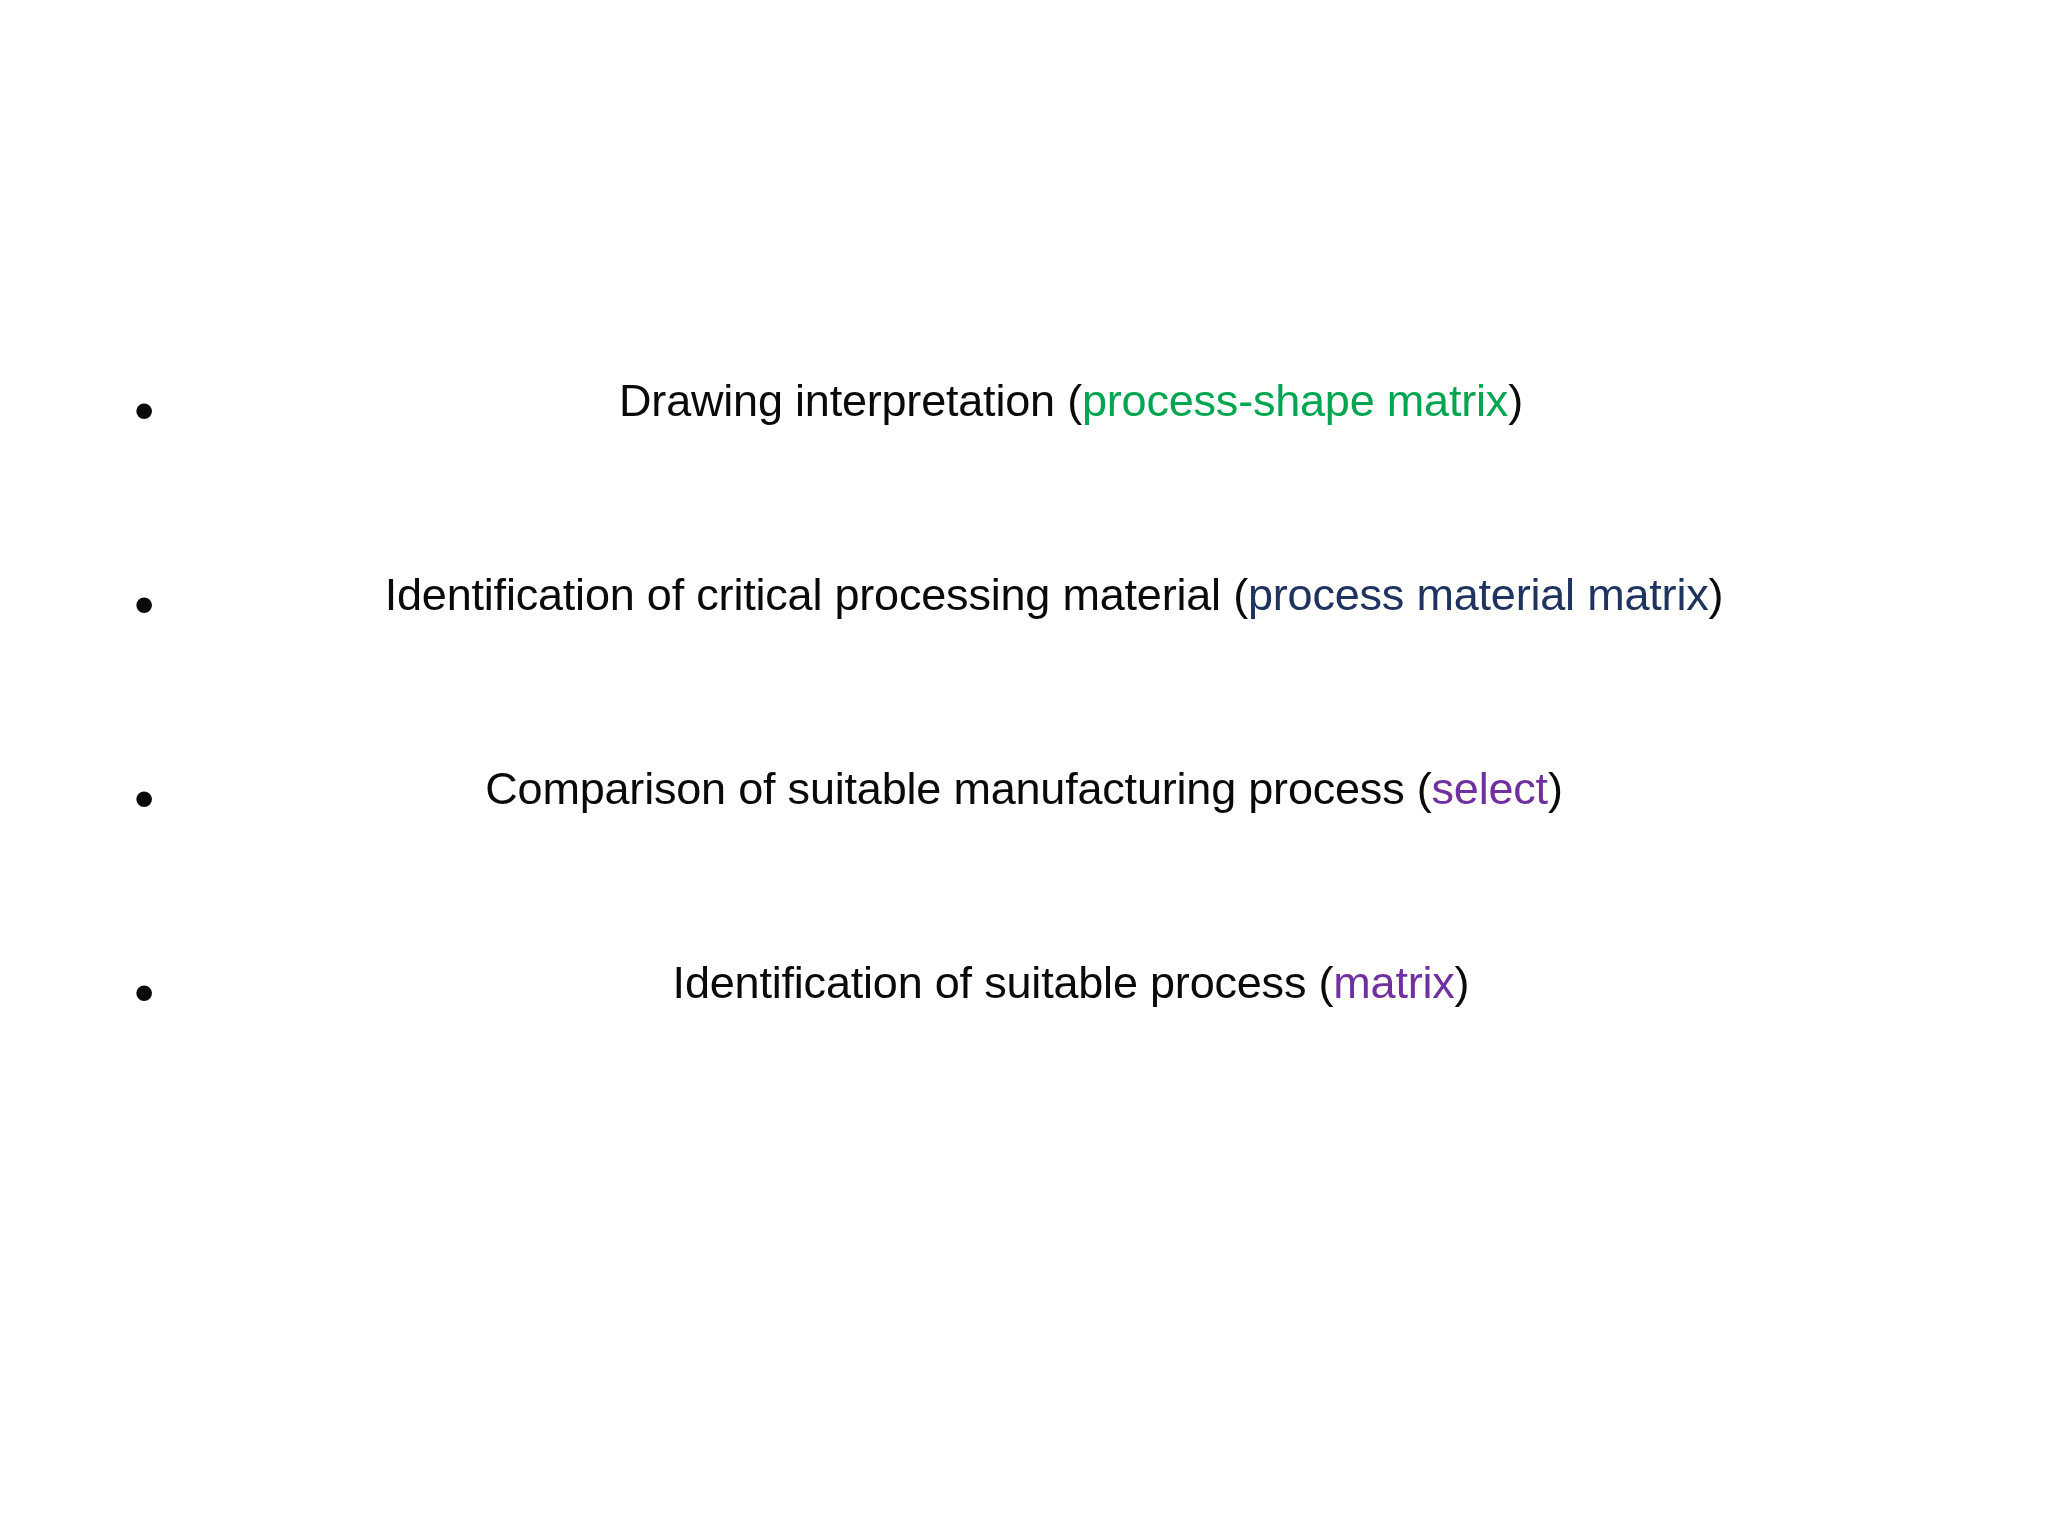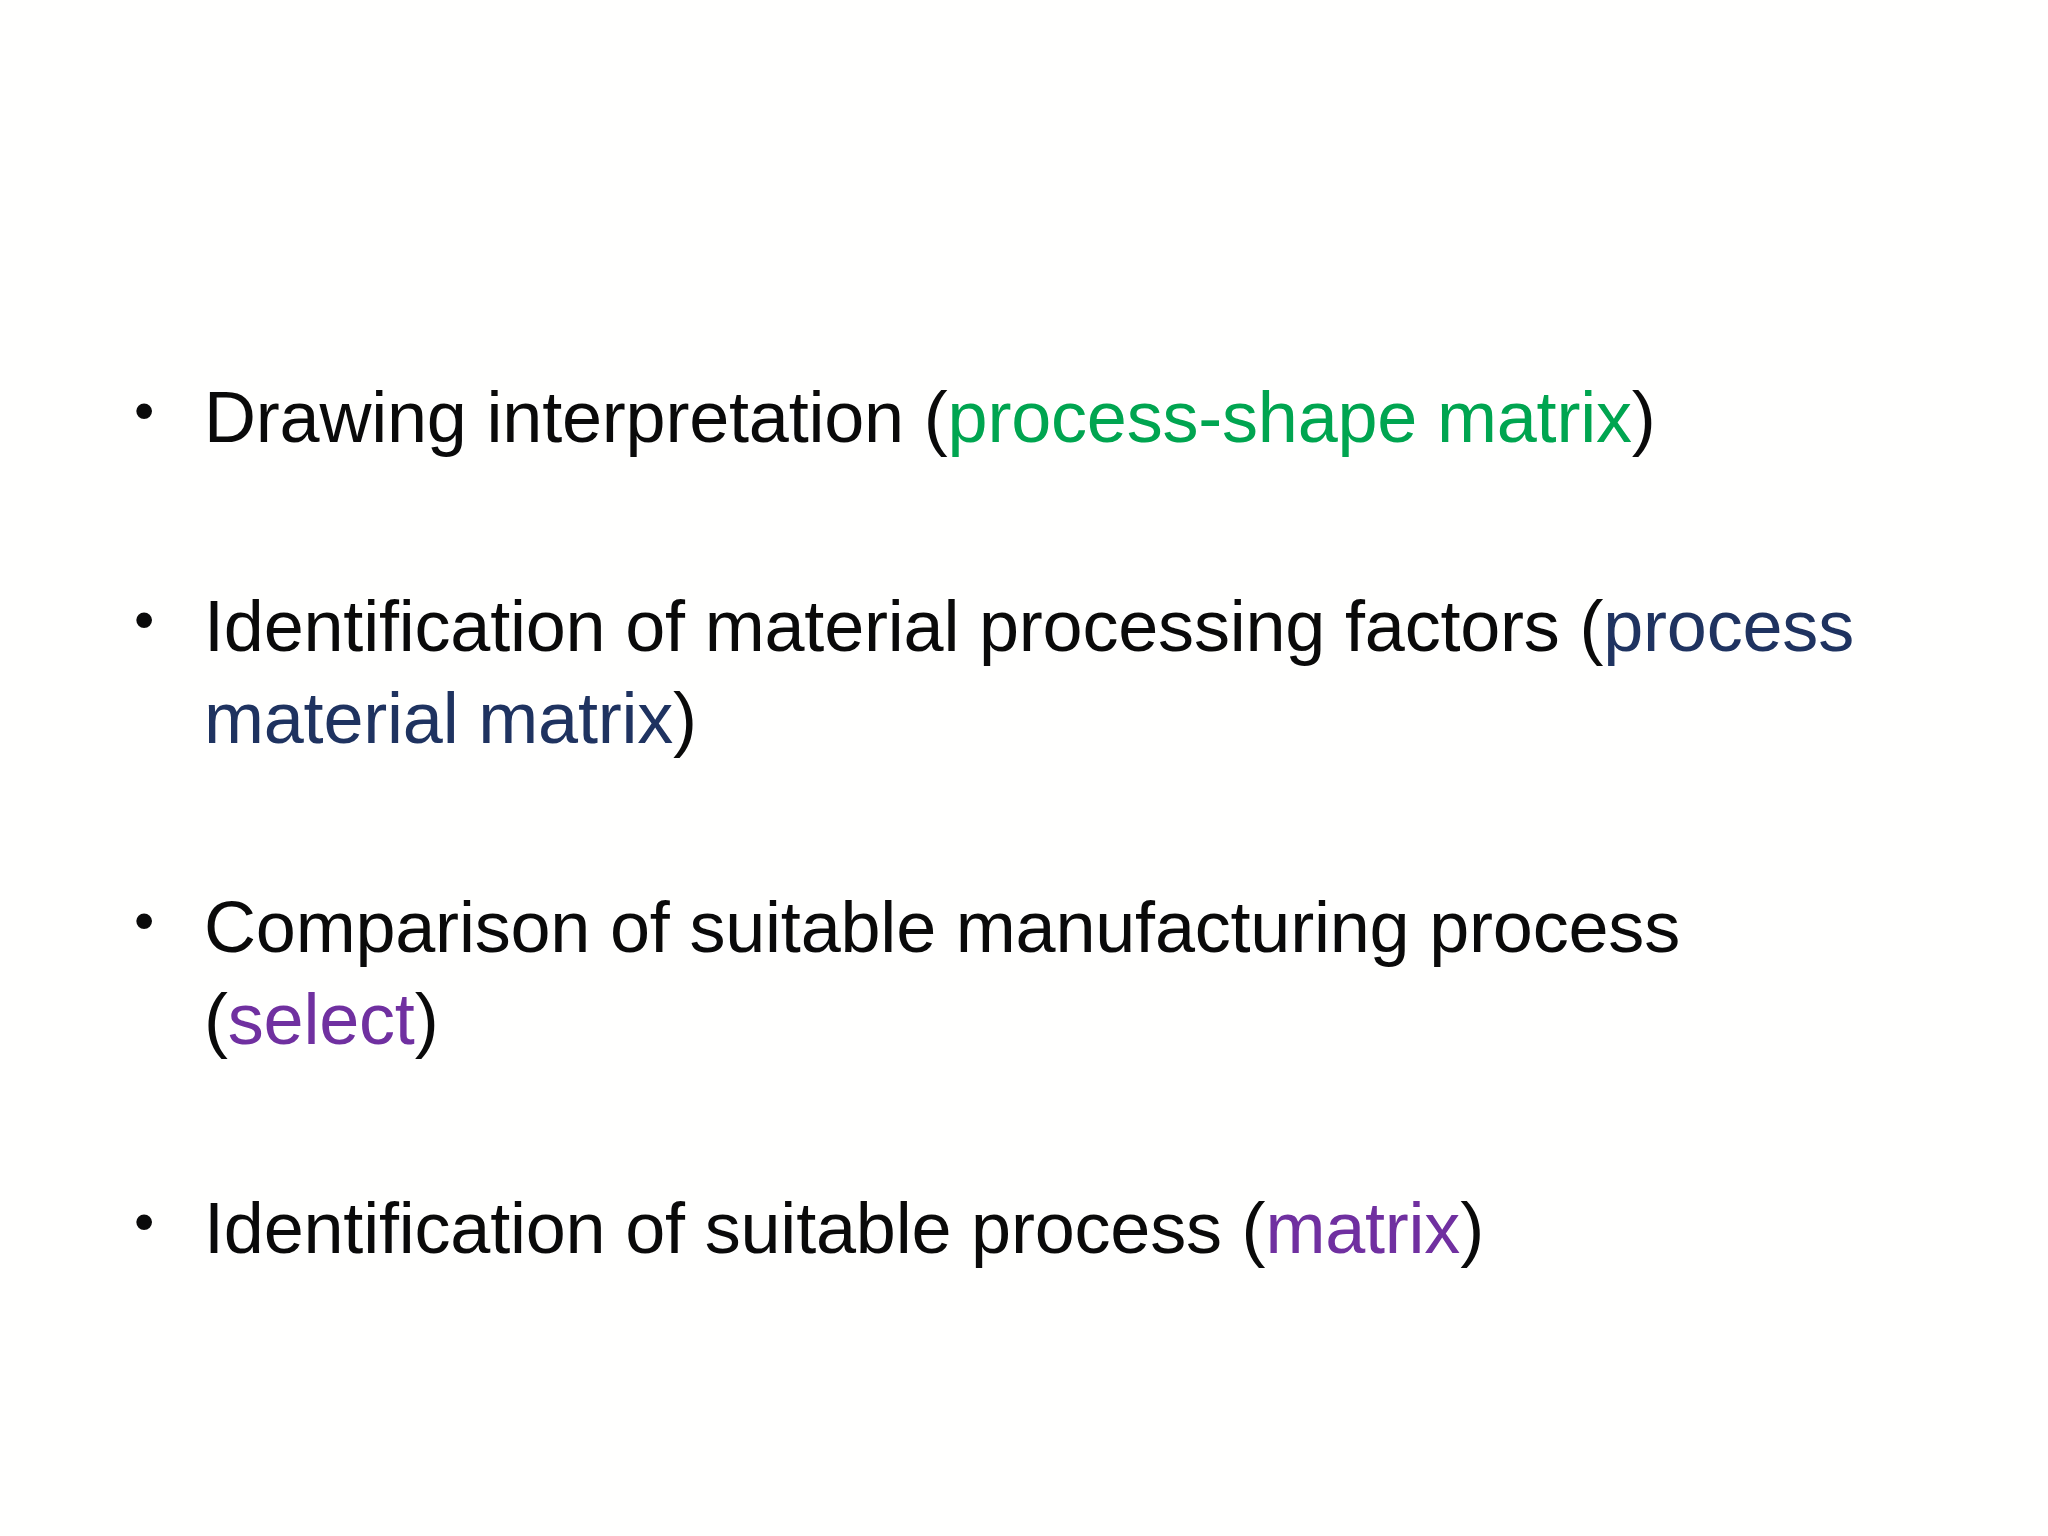"Drawing interpretation (process-shape" .bullet-text { font-size: 72px -> 45px; text-align: none -> center }
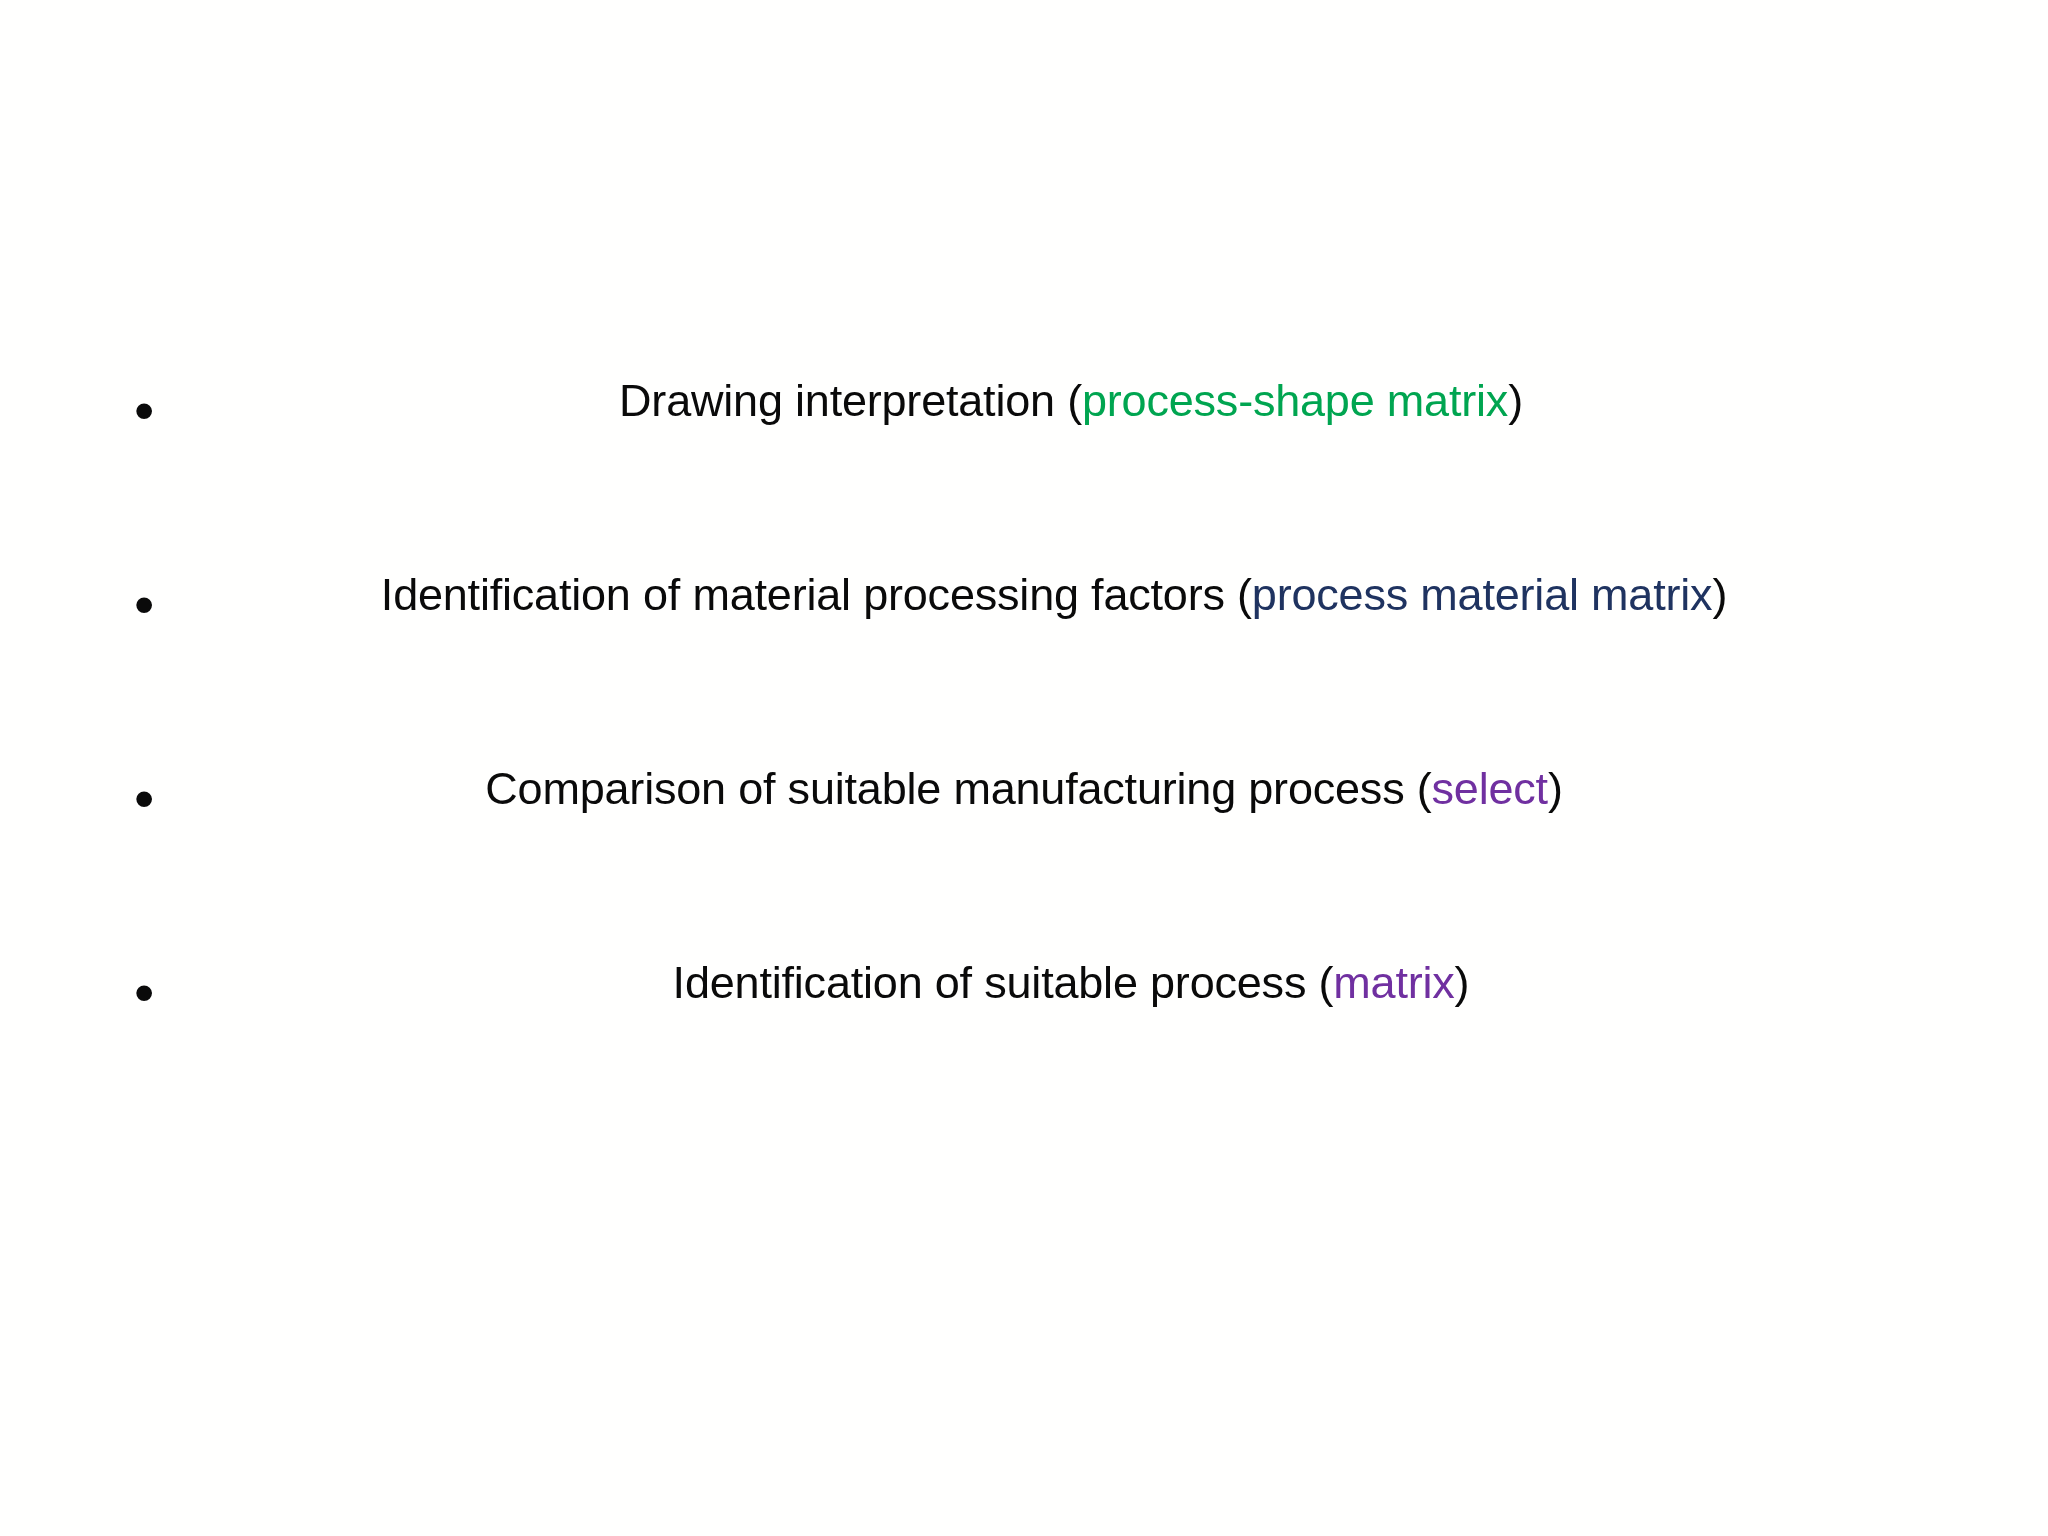"Identification of material processing" span.run { text: material processing factors -> critical processing material }
